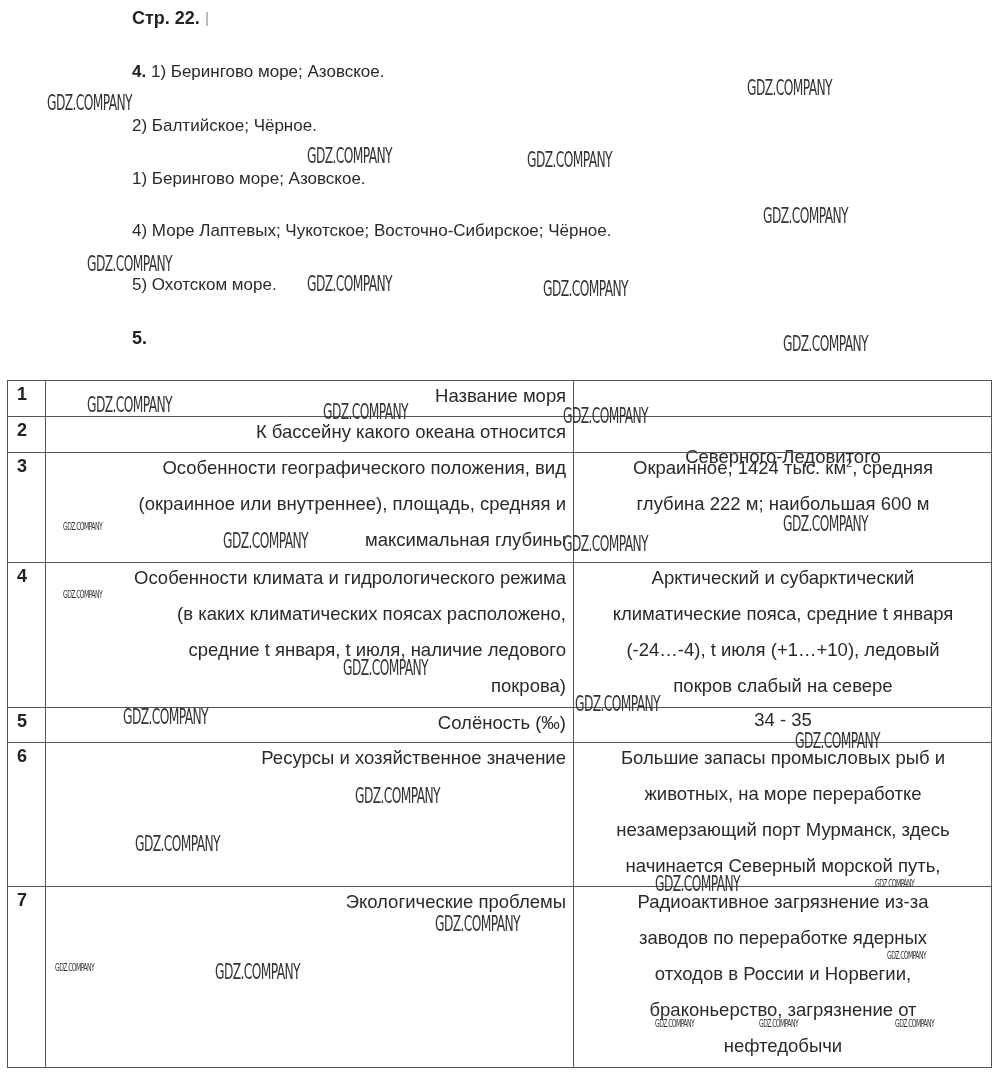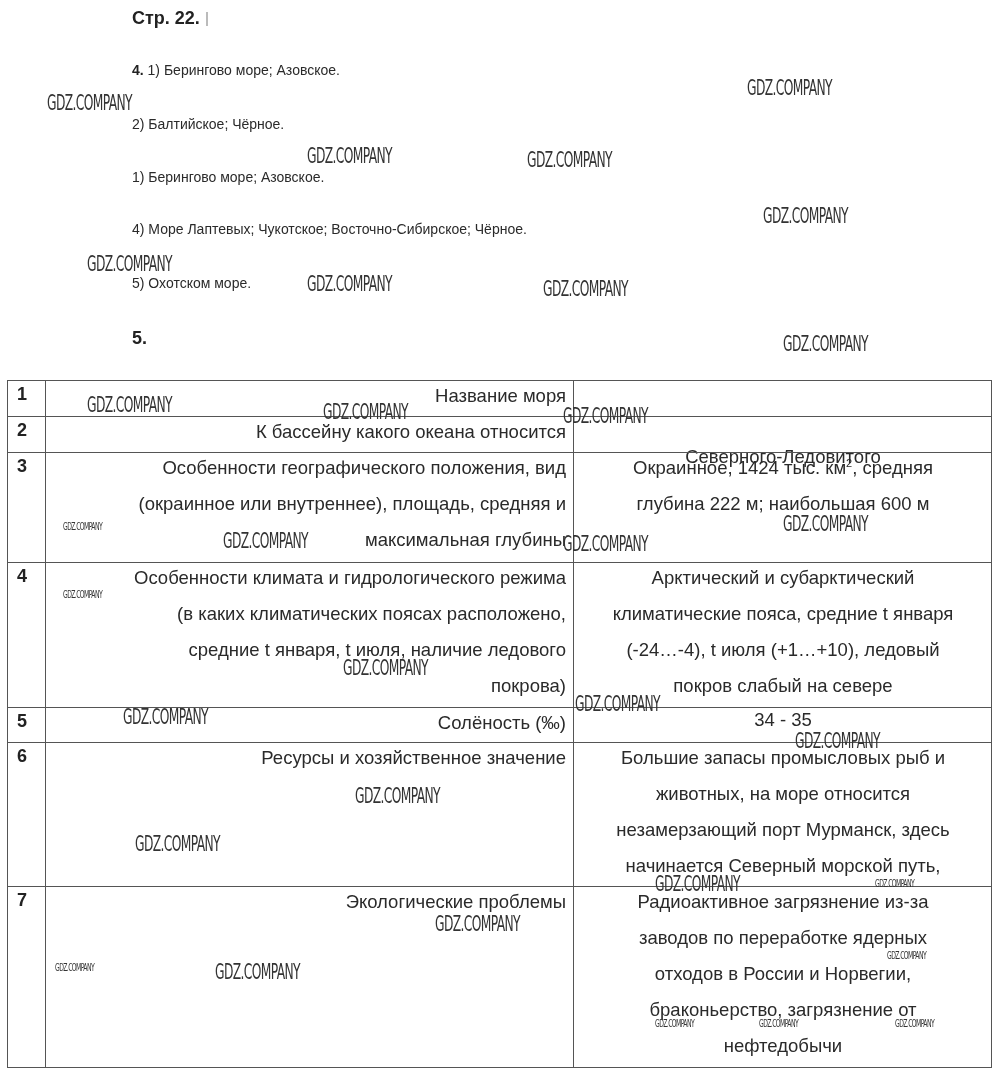"4. 1) Берингово море; Азовское." .ans { font-size: 14px -> 17px }
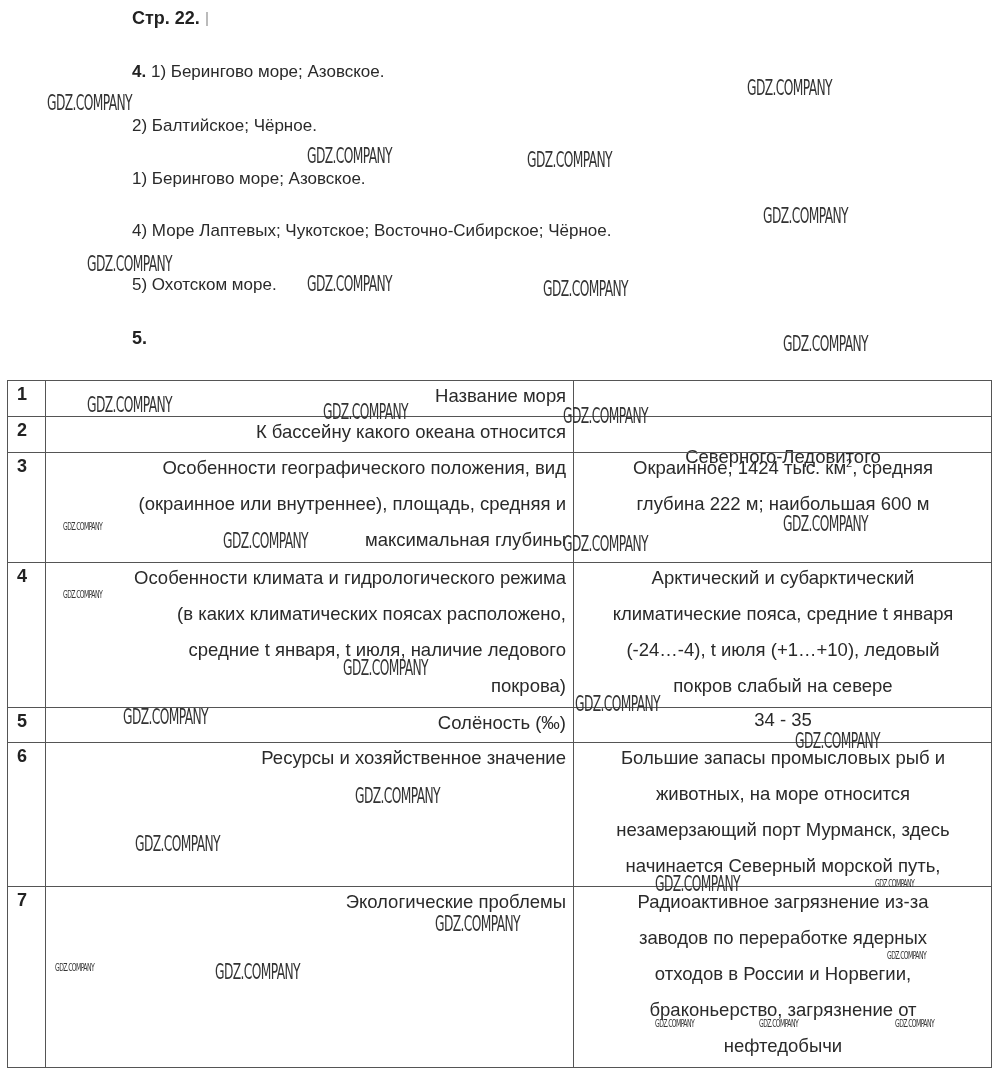"животных, на море относится" div { text: относится -> переработке }
